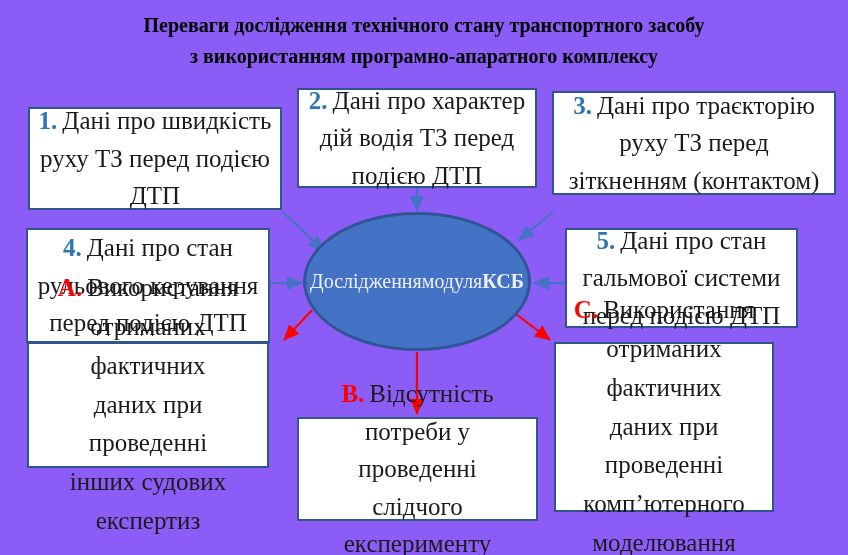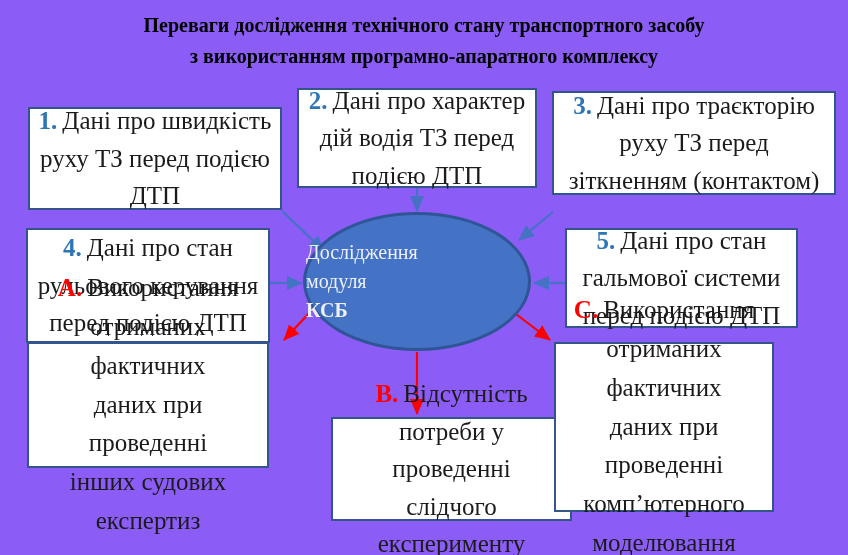"Дослідження" .ellipse { align-items: flex-start -> center; flex-direction: column -> none }
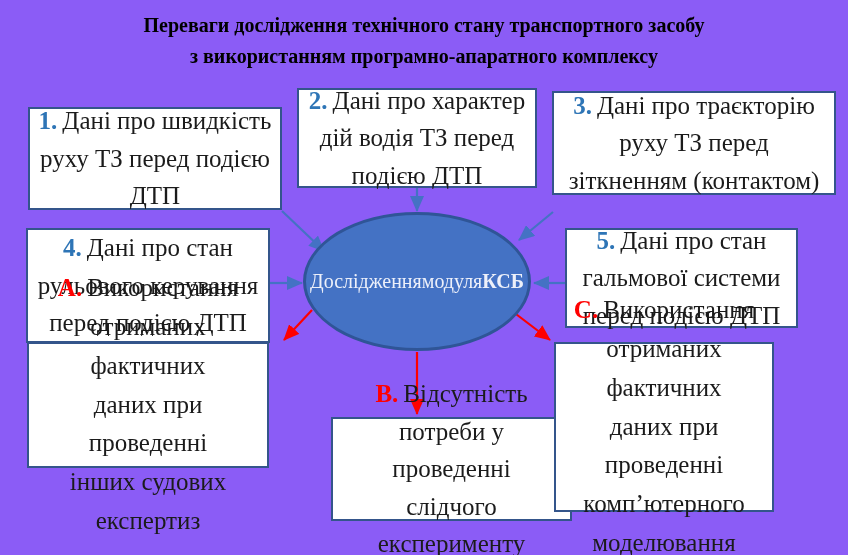"B. Відсутність" #bB { margin-left: 34px -> none }
